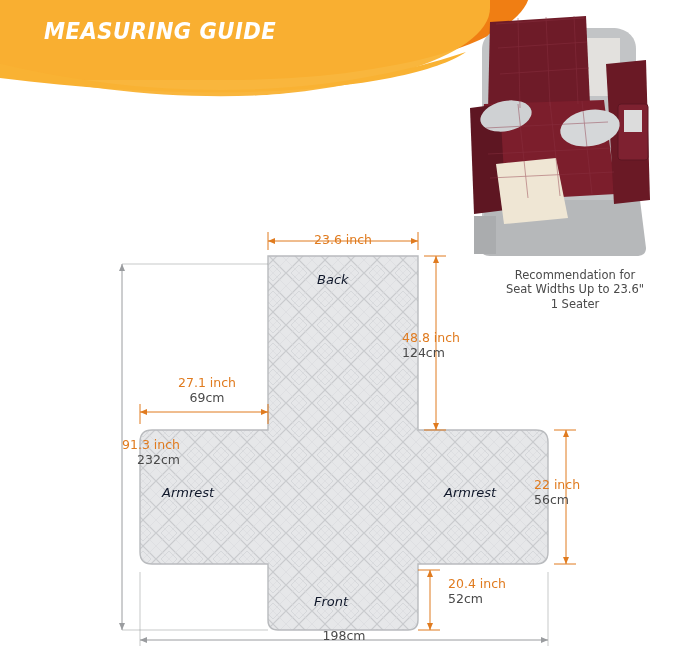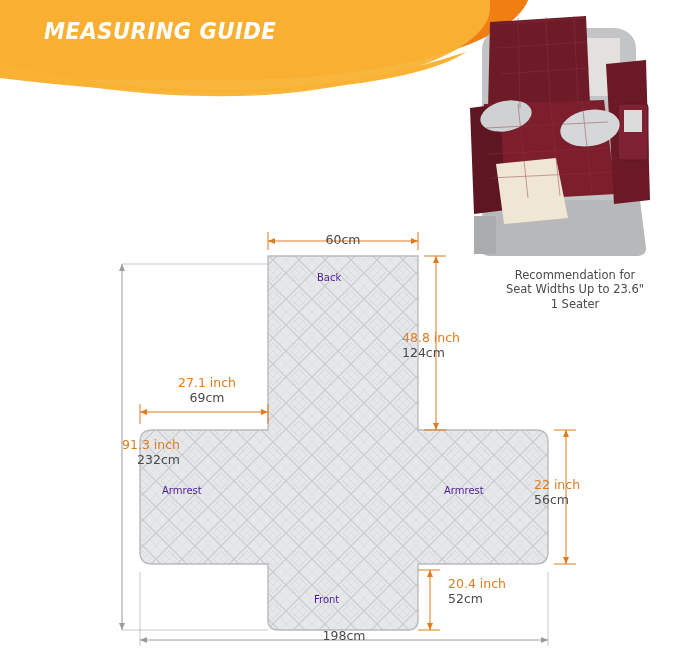"23.6 inch" span.inch { html: none -> <span>23.6 inch</span> }
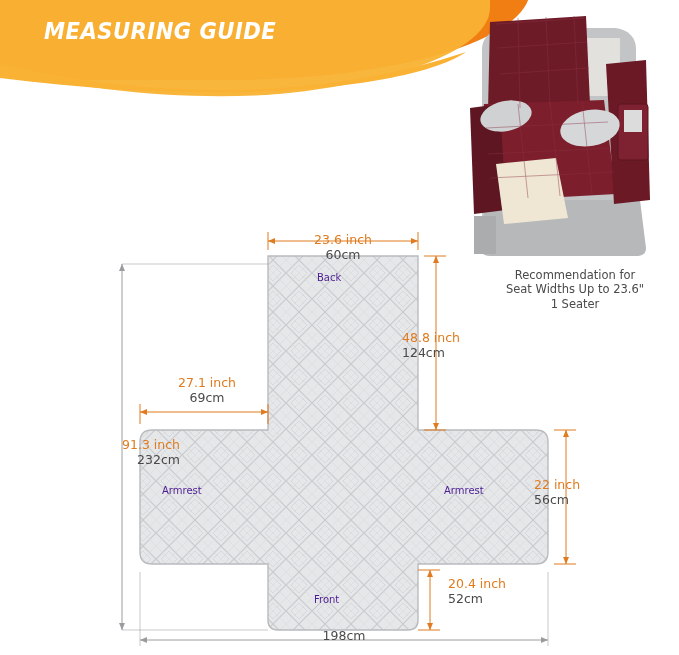"60cm" span.cm { html: <span>60cm</span> -> none }
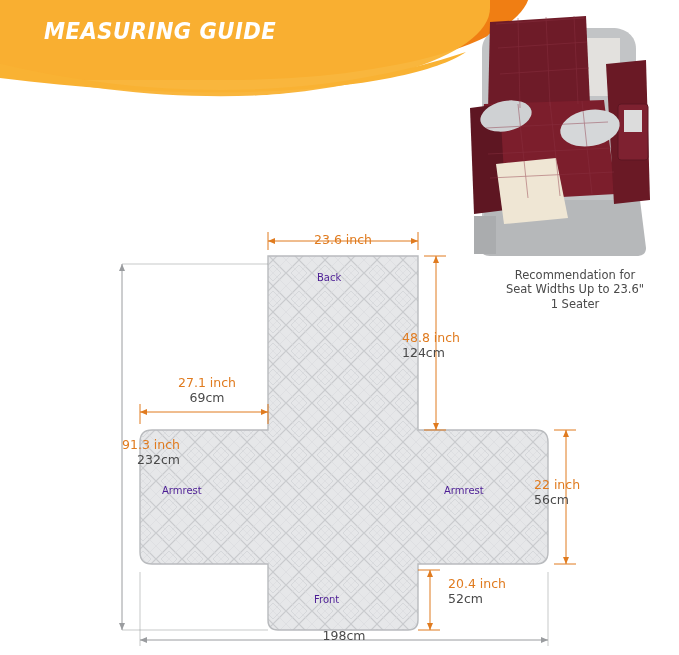"Back" .part-label { color: #4c1d95 -> #0f172a; font-size: 10px -> 13px; font-style: none -> italic }
